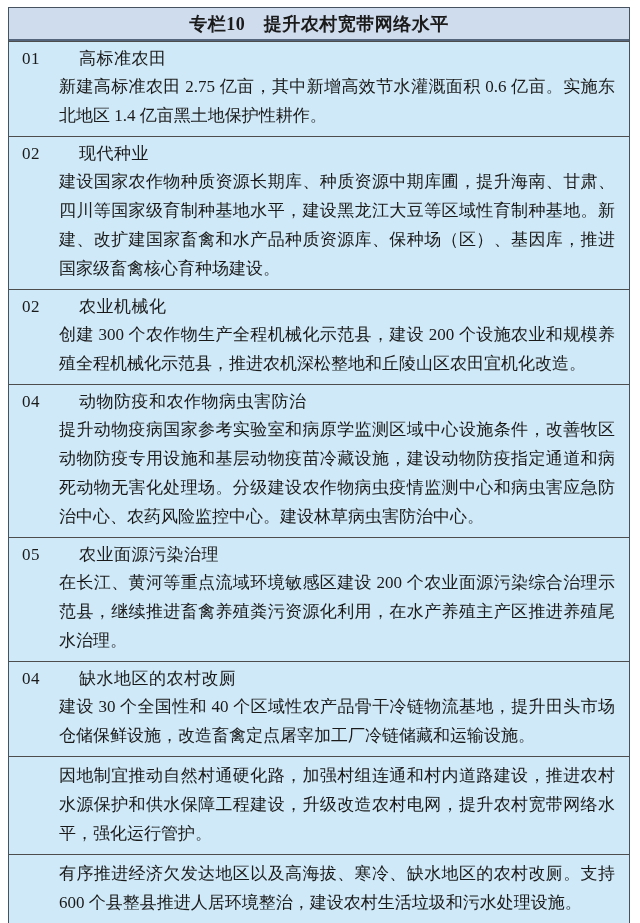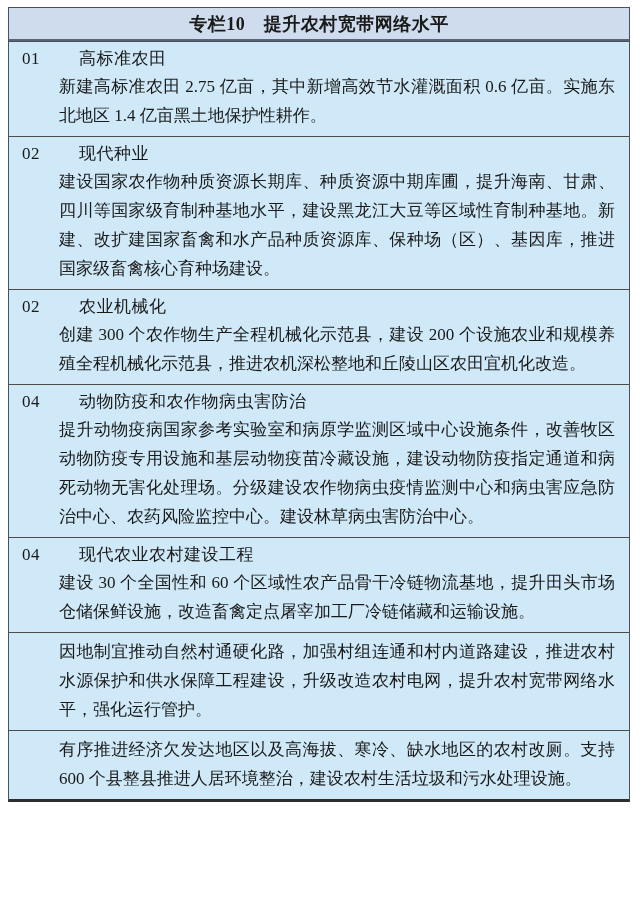"05" div.section-row { html: none -> <div> <div> <span>05</span> <span>农业面源污染治理</span> </div> <div>在长江、黄河等重点流域环境敏感区建设 200 个农业面源污染综合治理示范县，继续推进畜禽养殖粪污资源化利用，在水产养殖主产区推进养殖尾水治理。</div> </div> }
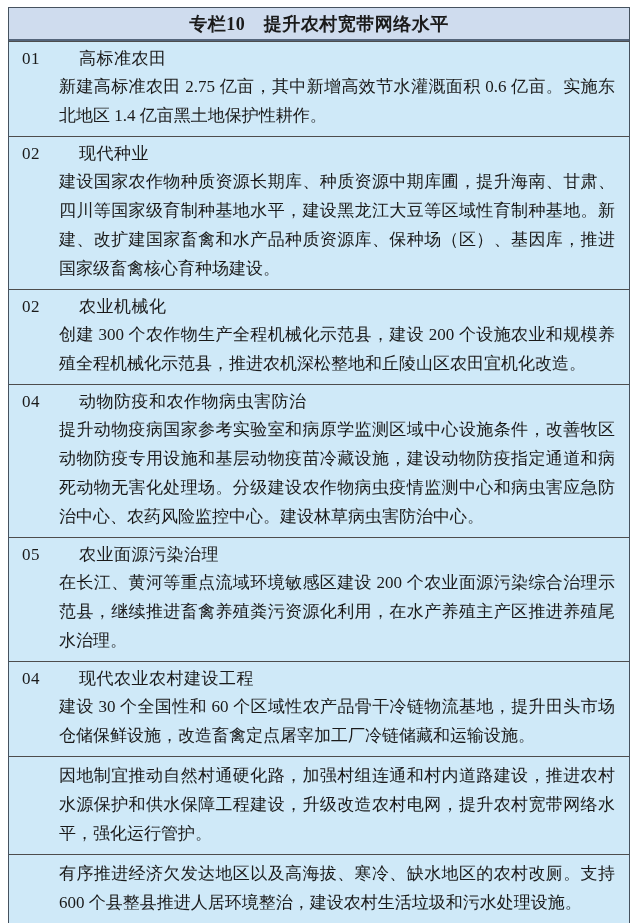"现代农业农村建设工程" span.section-heading { text: 现代农业农村建设工程 -> 缺水地区的农村改厕 }
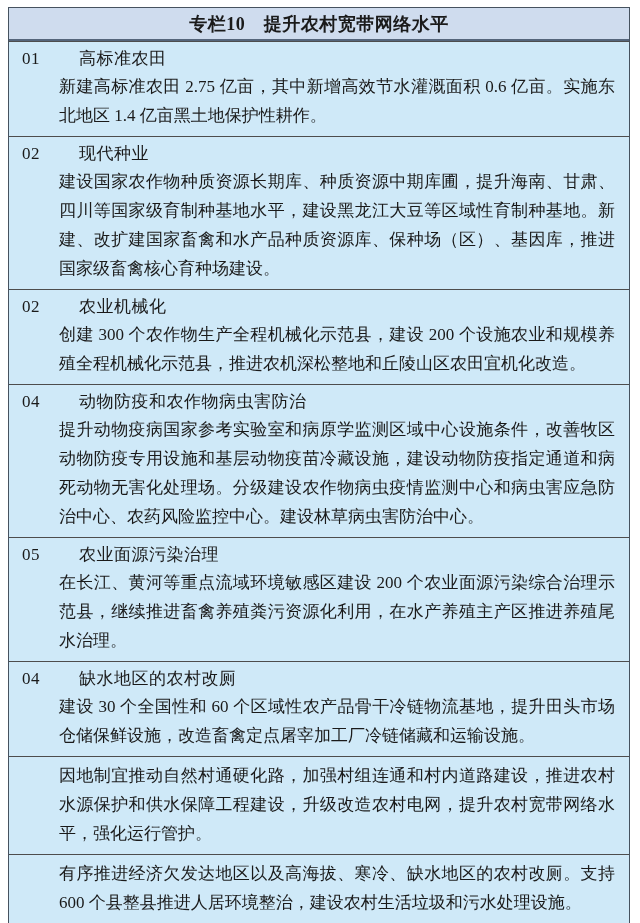"建设 30 个全国性和 60" div.section-body { text: 60 -> 40 }
